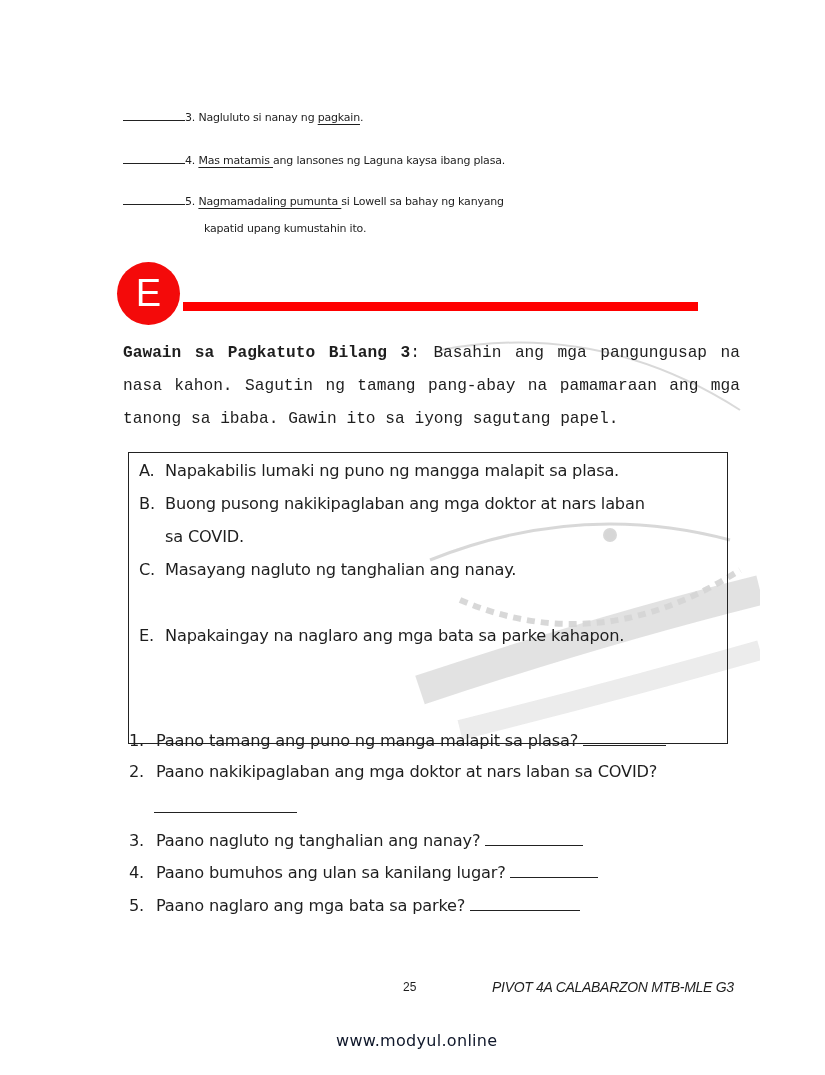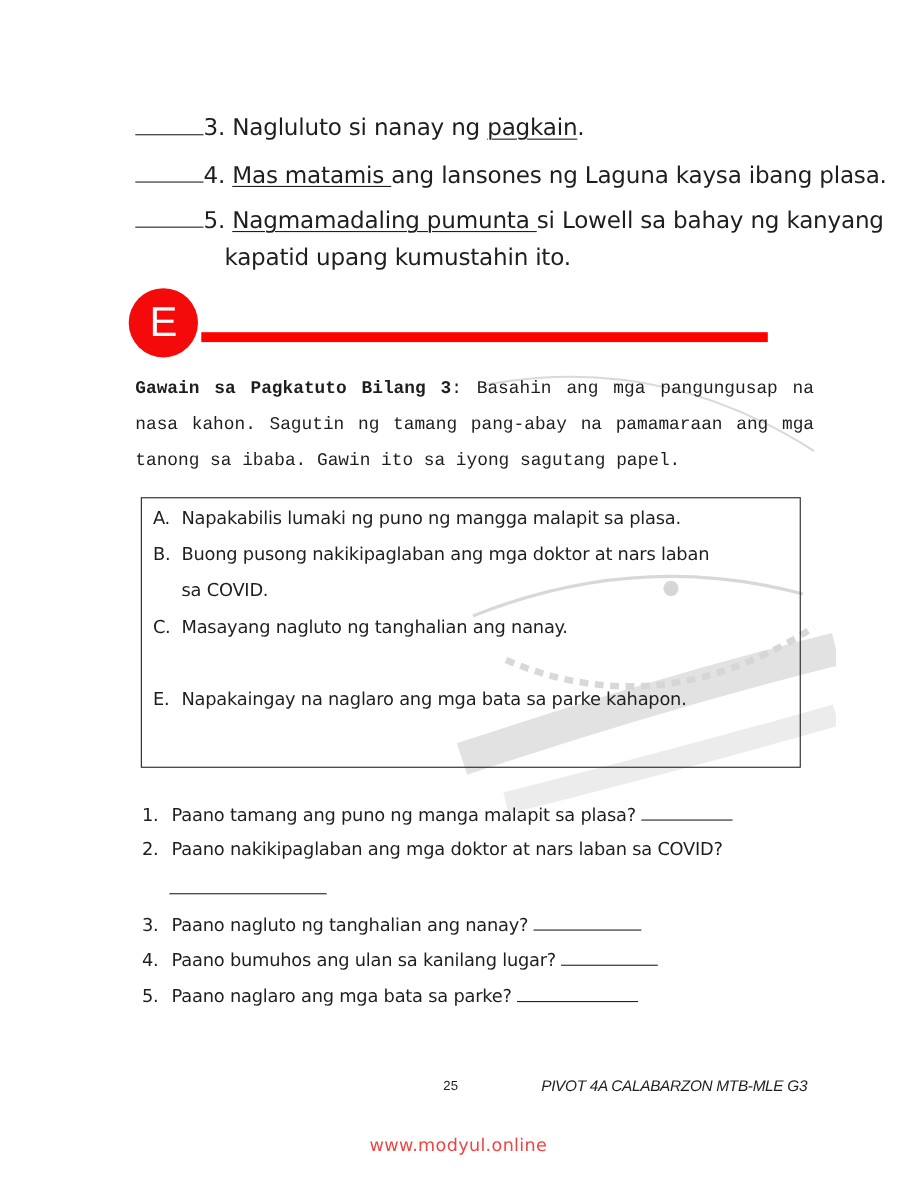"3. Nagluluto si nanay ng" .txt { font-size: 21px -> 11px }
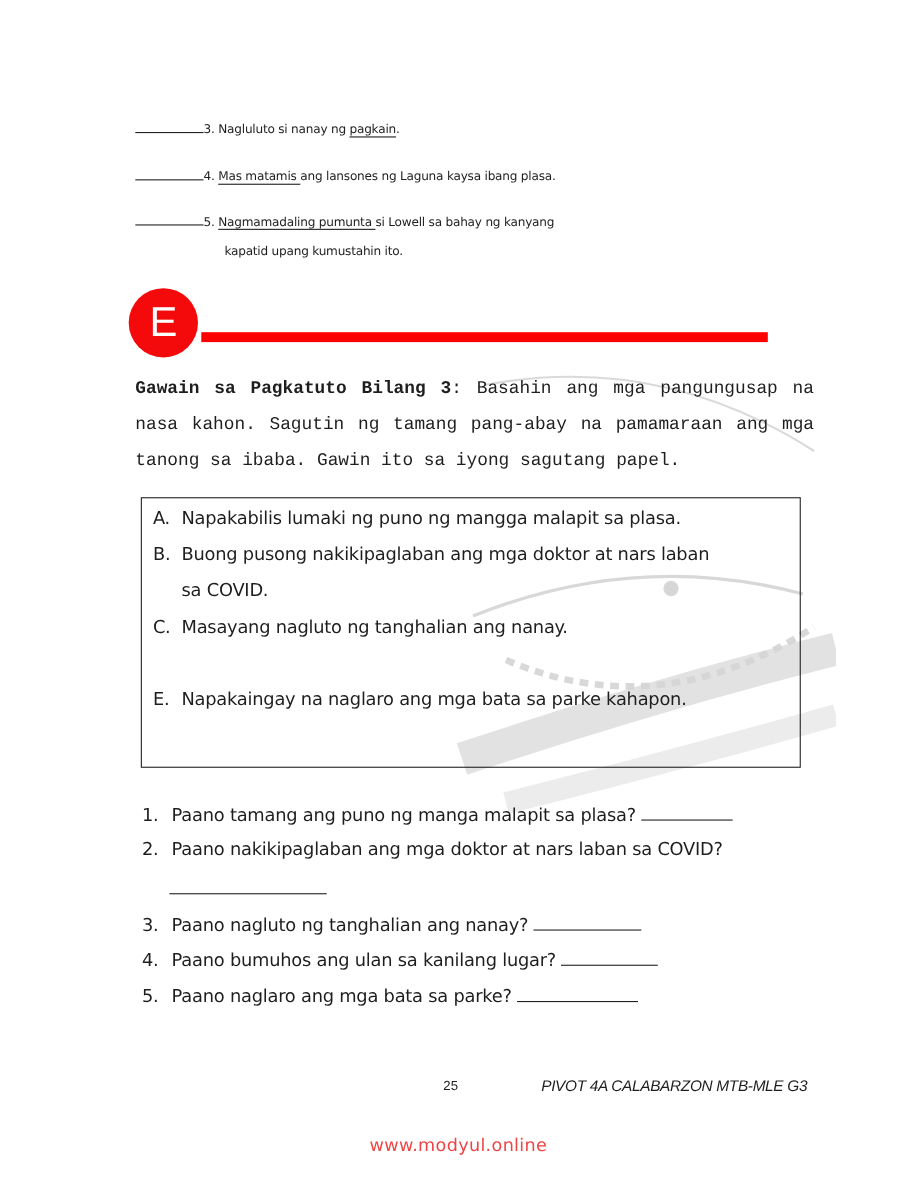"A. Napakabilis lumaki ng puno" .box { height: 246px -> 292px }
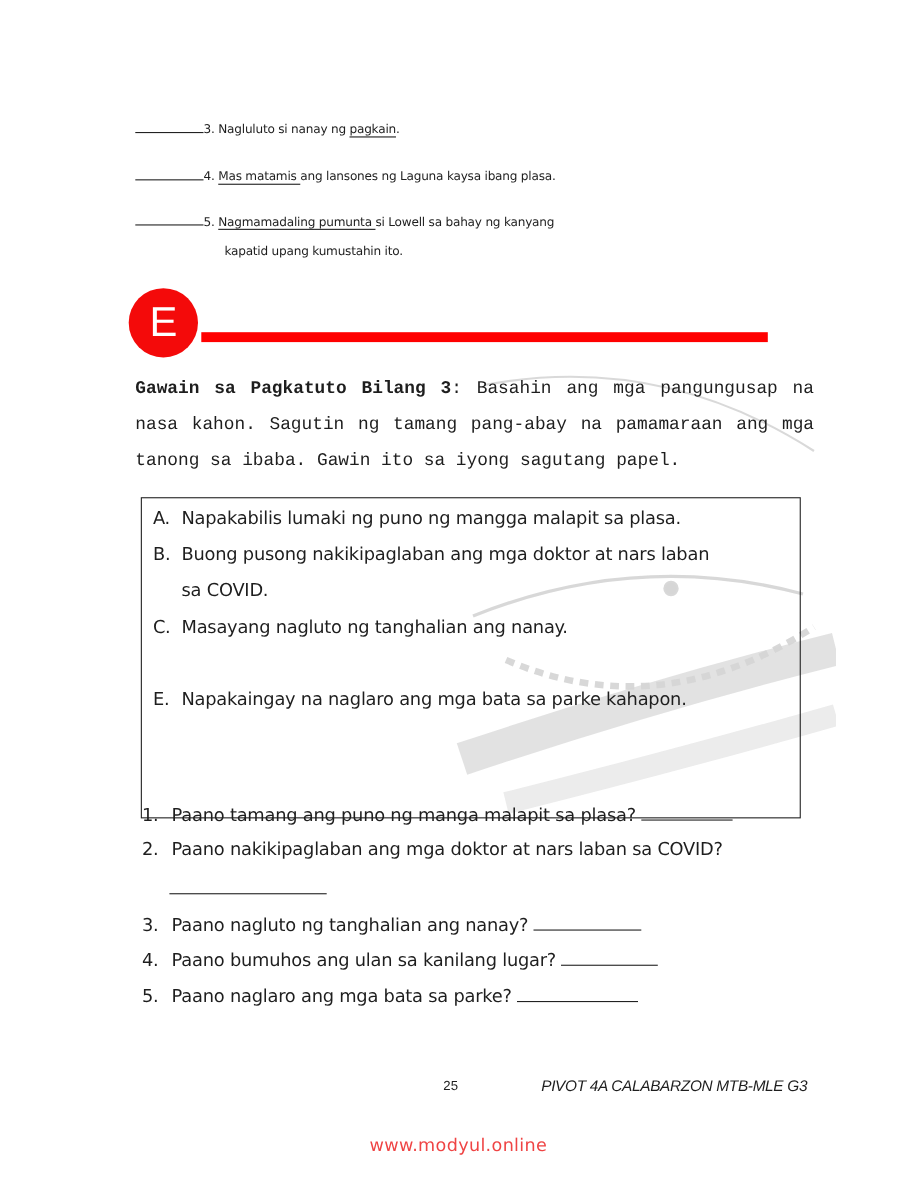"www.modyul.online" .site { color: #ef4444 -> #0f172a }
